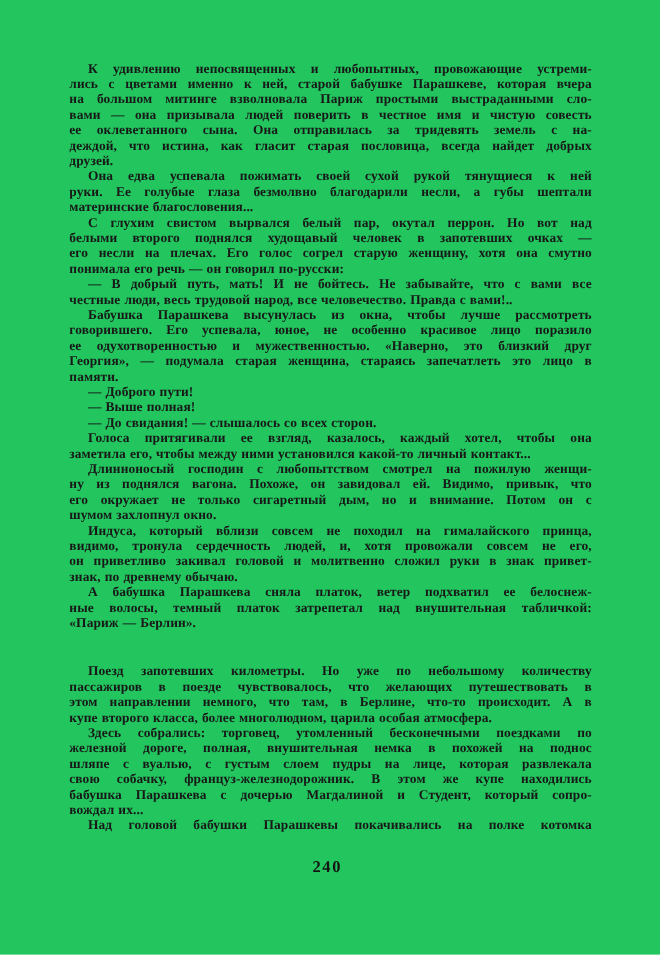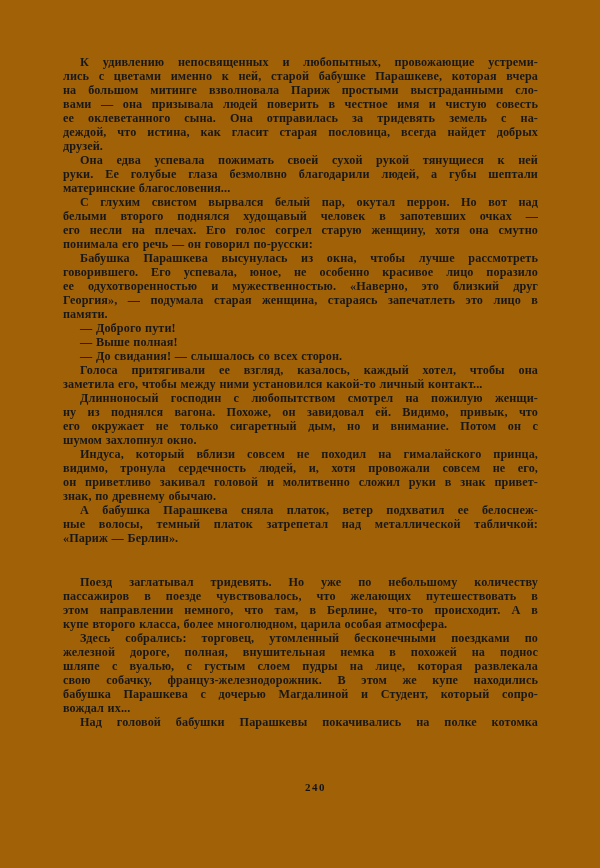"К удивлению непосвященных и любопытных," .page { background: #a16207 -> #22c55e }
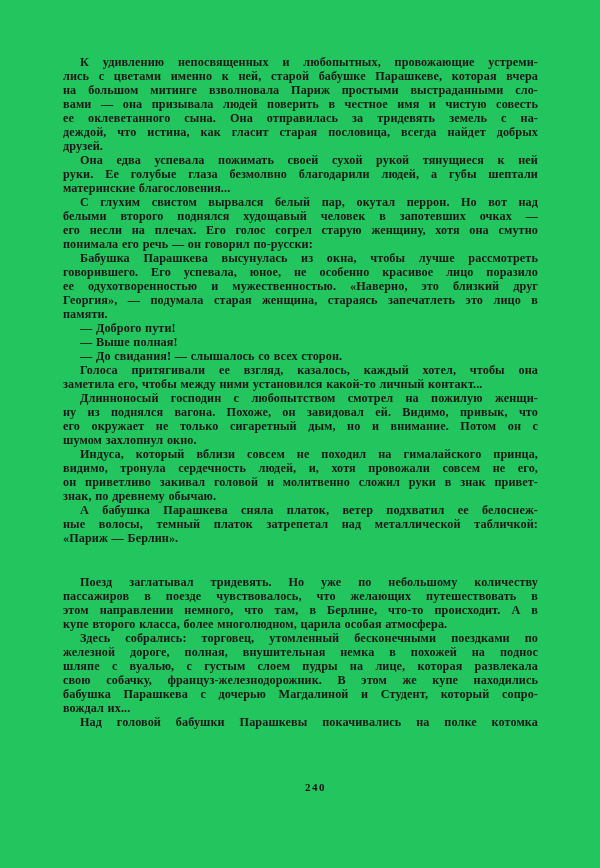"руки. Ее голубые глаза безмолвно" div.line { text: людей -> несли }
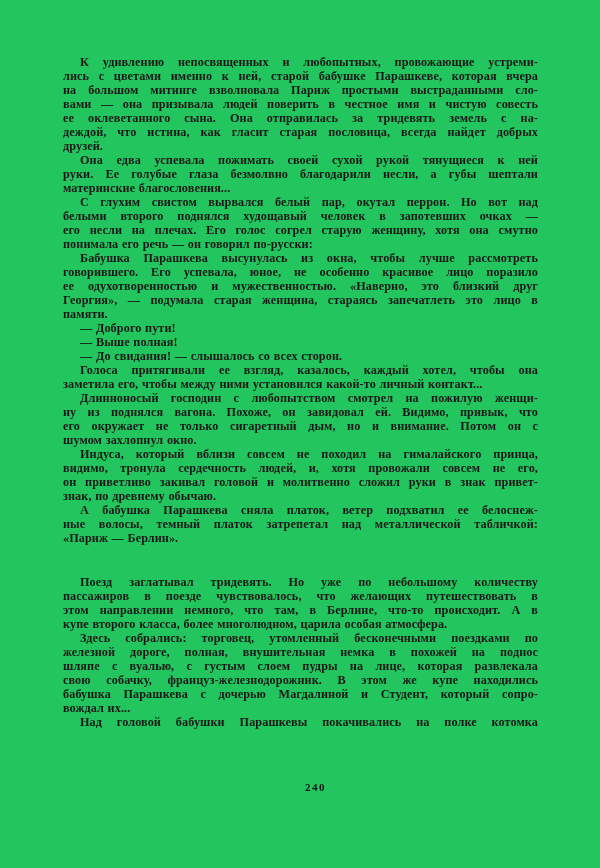"— В добрый путь, мать!" div.para { html: none -> <div> <div>— В добрый путь, мать! И не бойтесь. Не забывайте, что с вами все</div> <div>честные люди, весь трудовой народ, все человечество. Правда с вами!..</div> </div> }
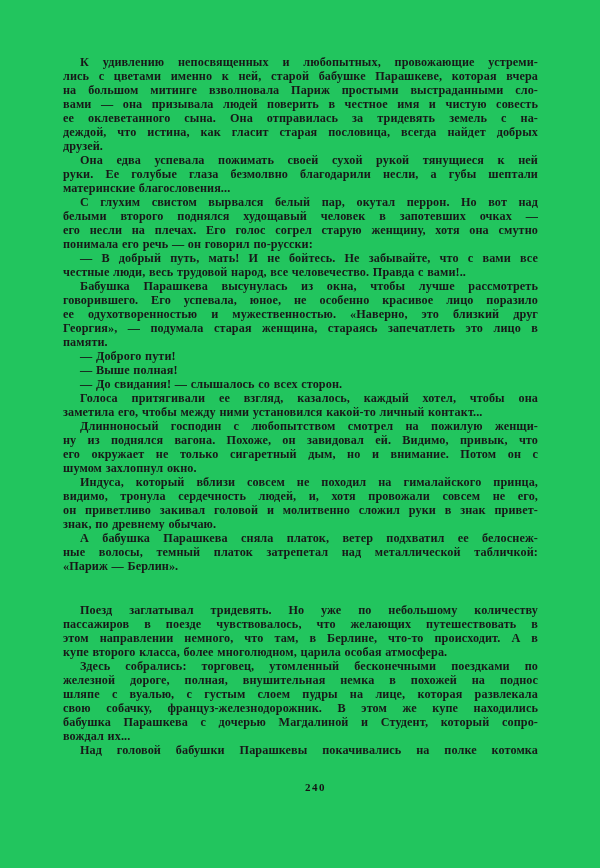"ные волосы, темный платок затрепетал" div.line { text: металлической -> внушительная }
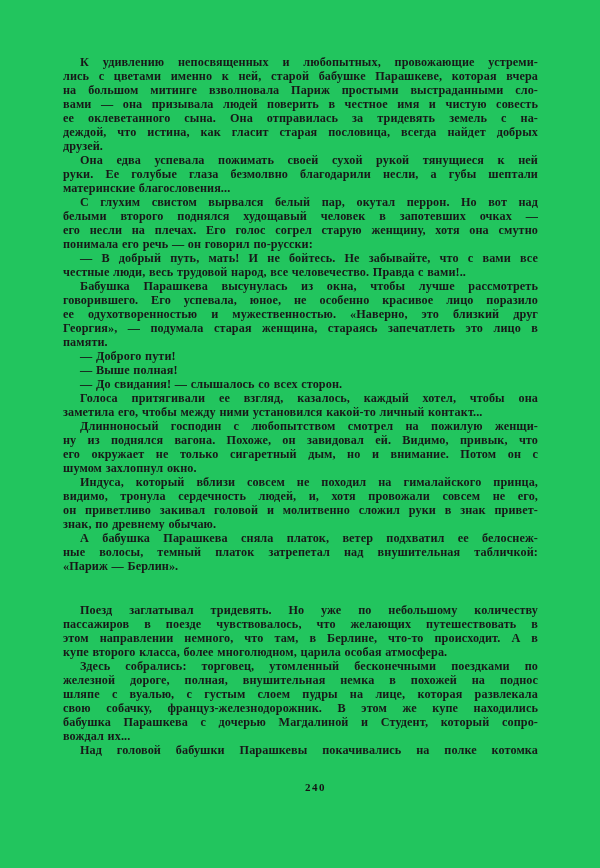"Поезд заглатывал тридевять. Но уже" div.line { text: заглатывал тридевять -> запотевших километры }
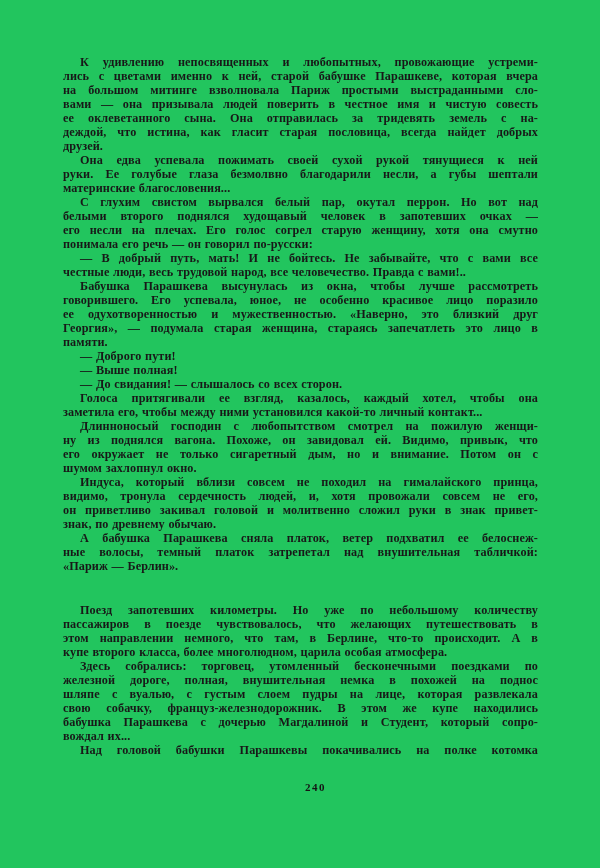"240" .page-number { font-size: 11px -> 15px; left: 78px -> 60px }
